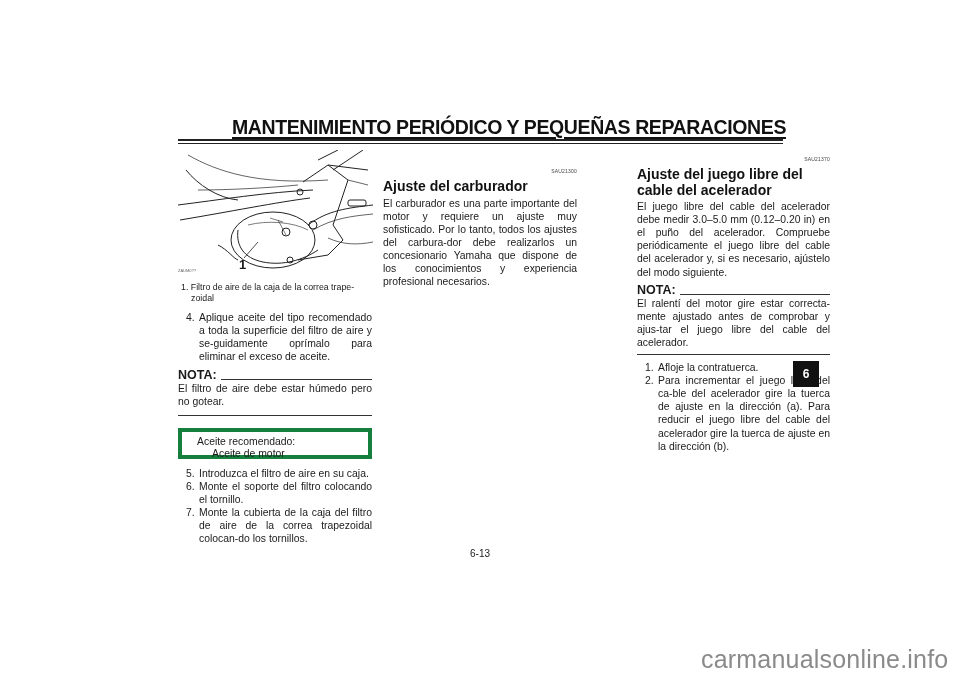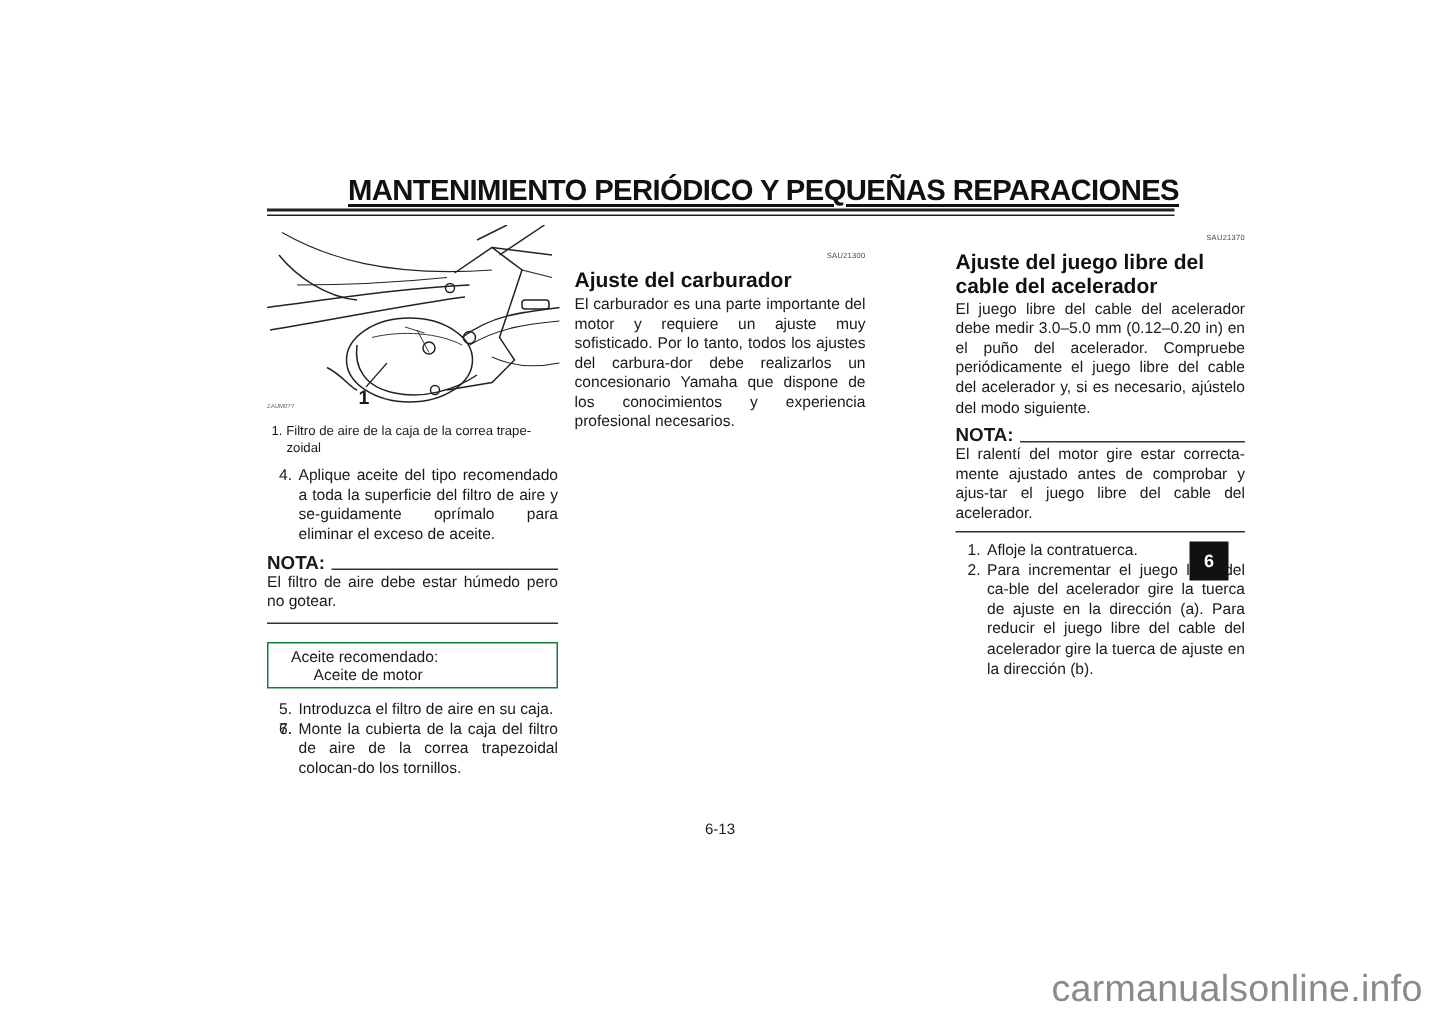"Aceite recomendado:" .box { border: 1px solid #15803d -> 4px solid #15803d }
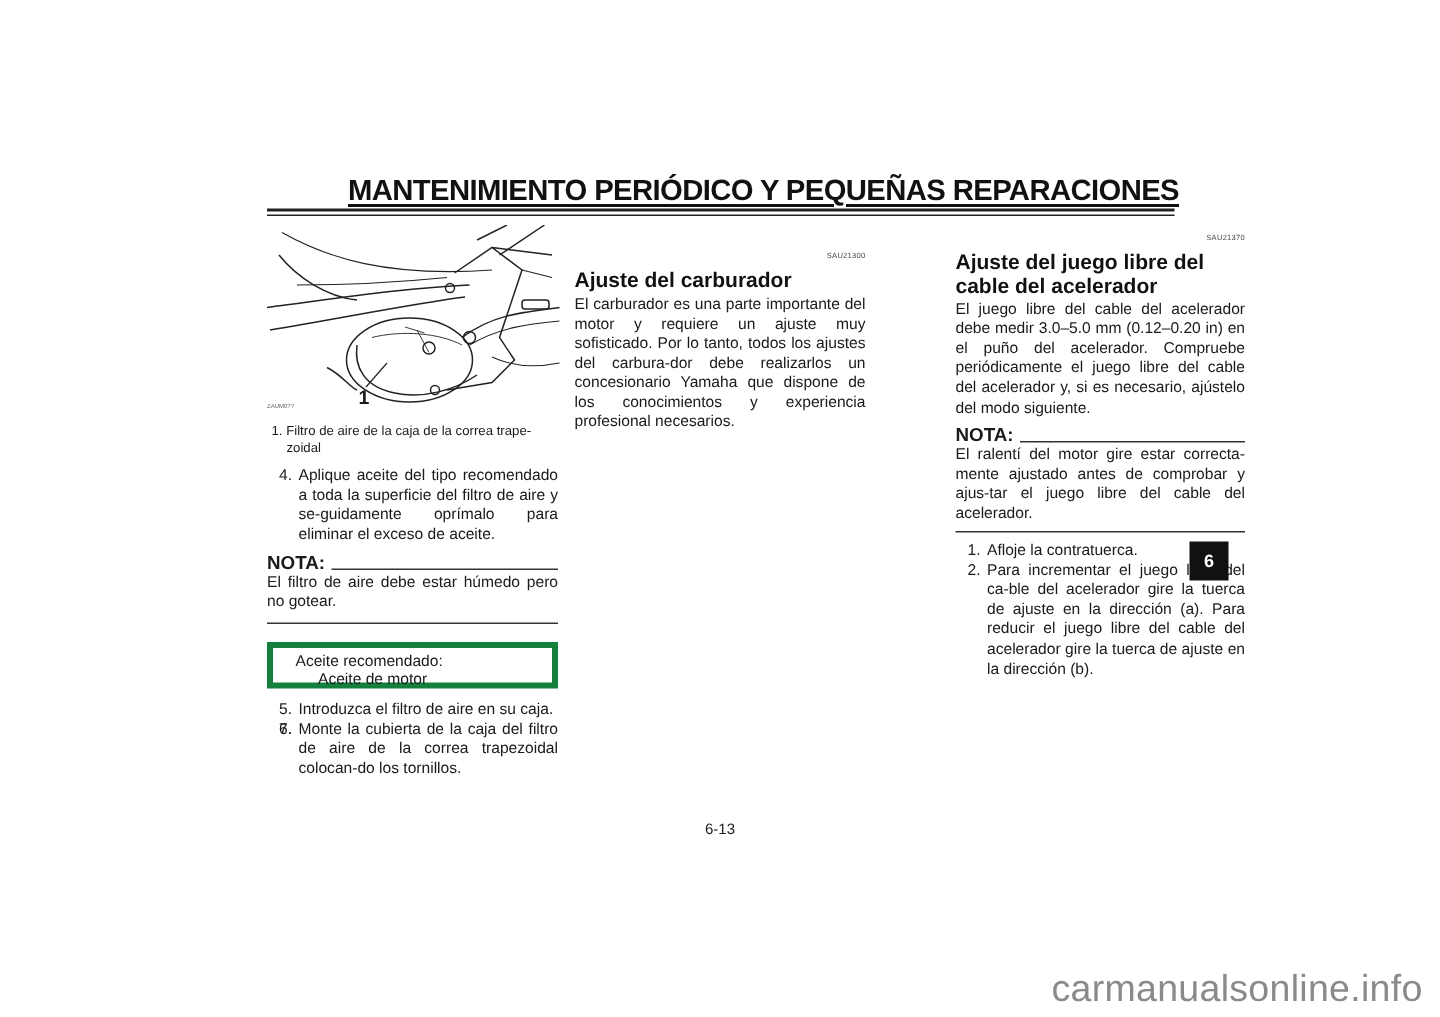"Monte el soporte del filtro" span { html: none -> <span>Monte el soporte del filtro colocando el tornillo.</span> }
